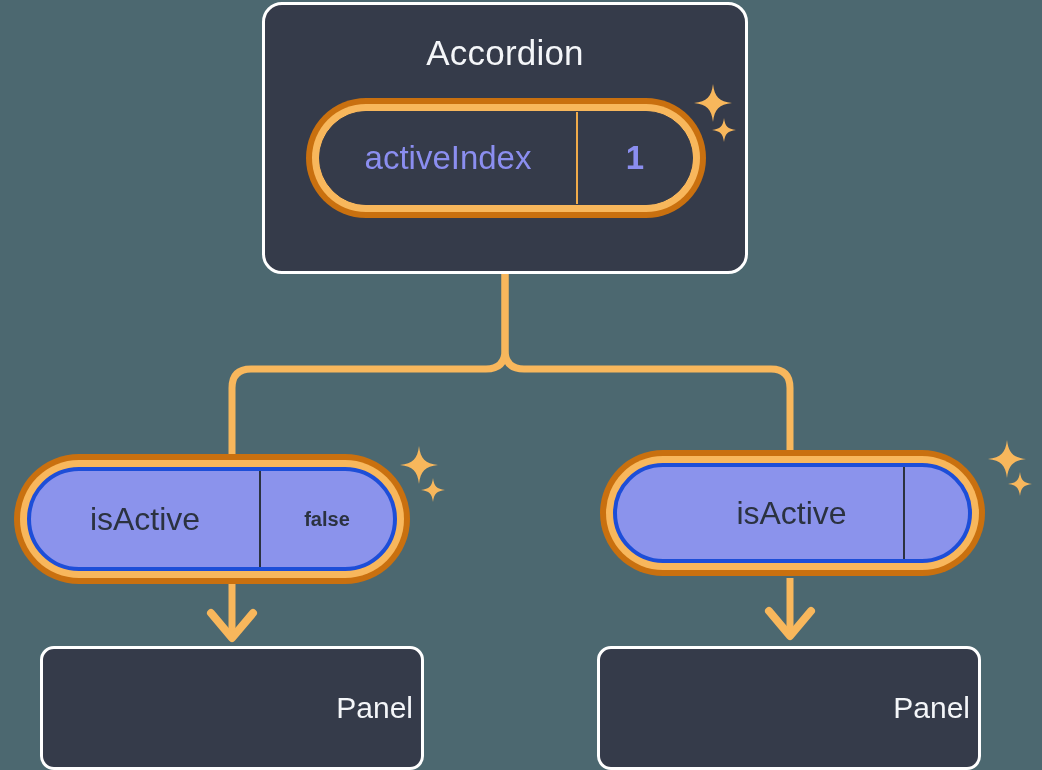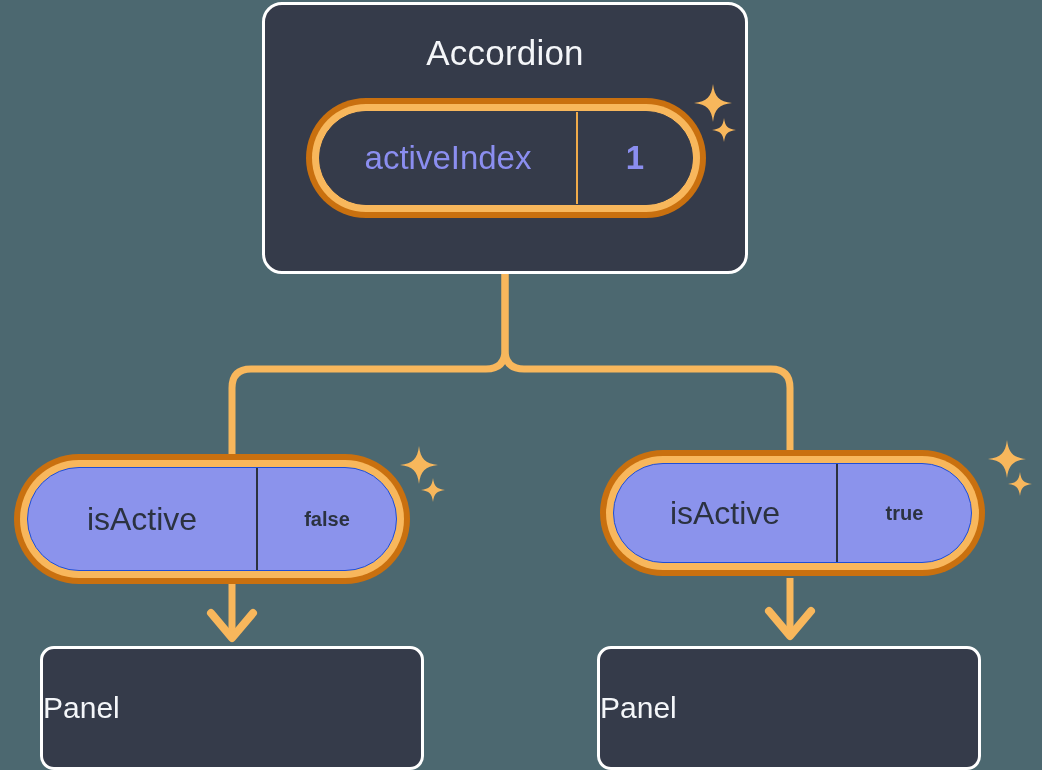"isActive" .pill-purple .pill-body { border: 1px solid #1d4ed8 -> 4px solid #1d4ed8 }
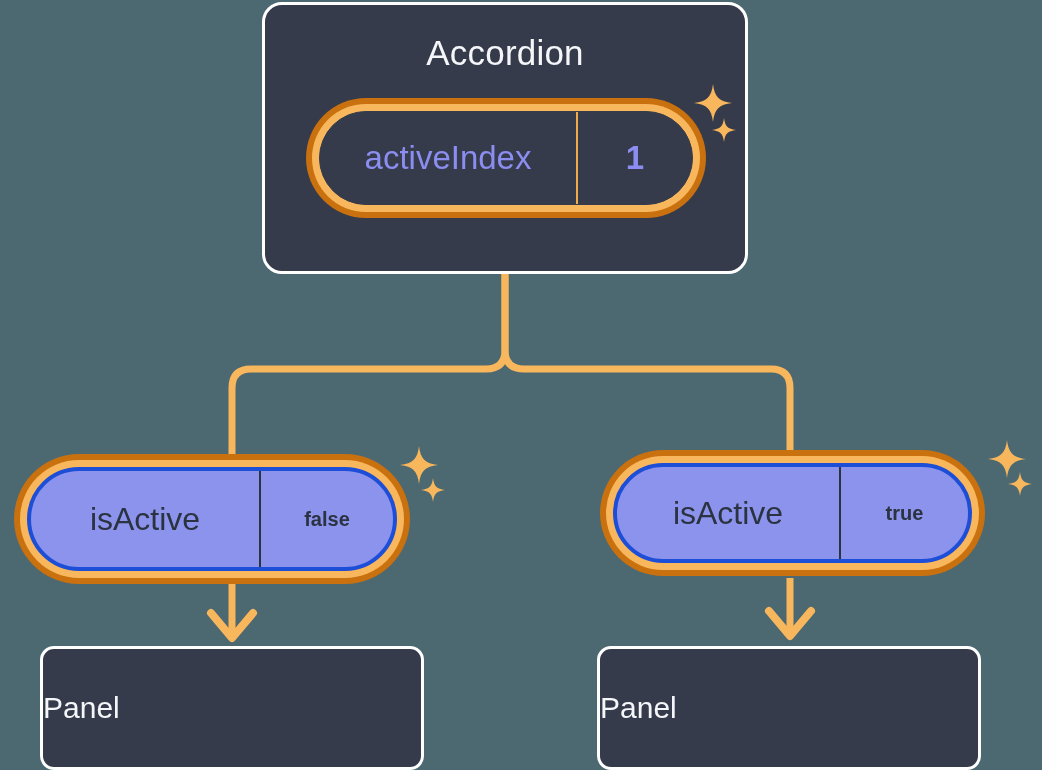"true" div.pill-val { html: <div>true</div> -> none }
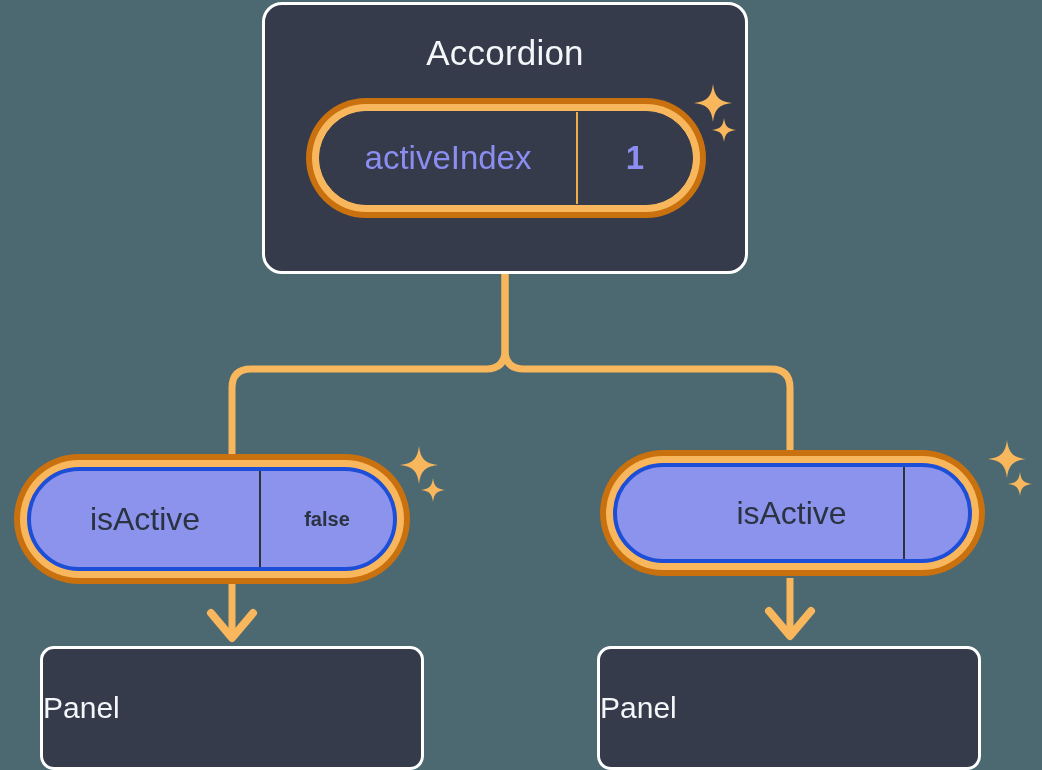"Panel" .panel-label { right: 16px -> 8px; text-align: left -> right }
